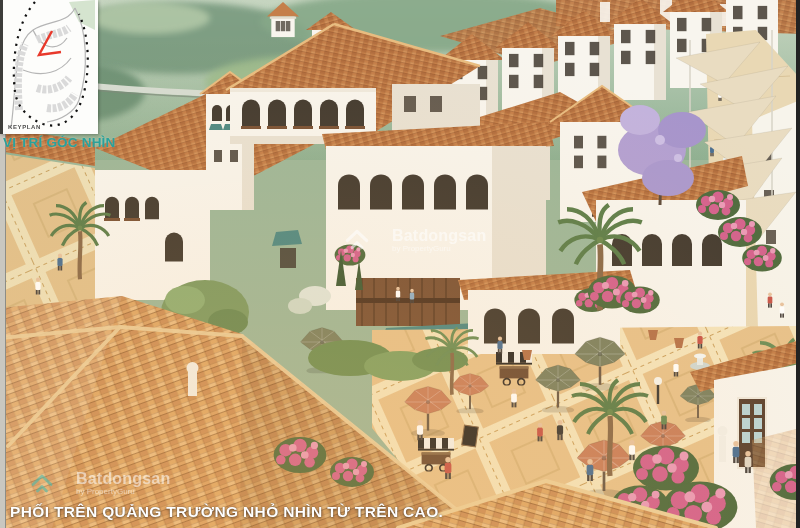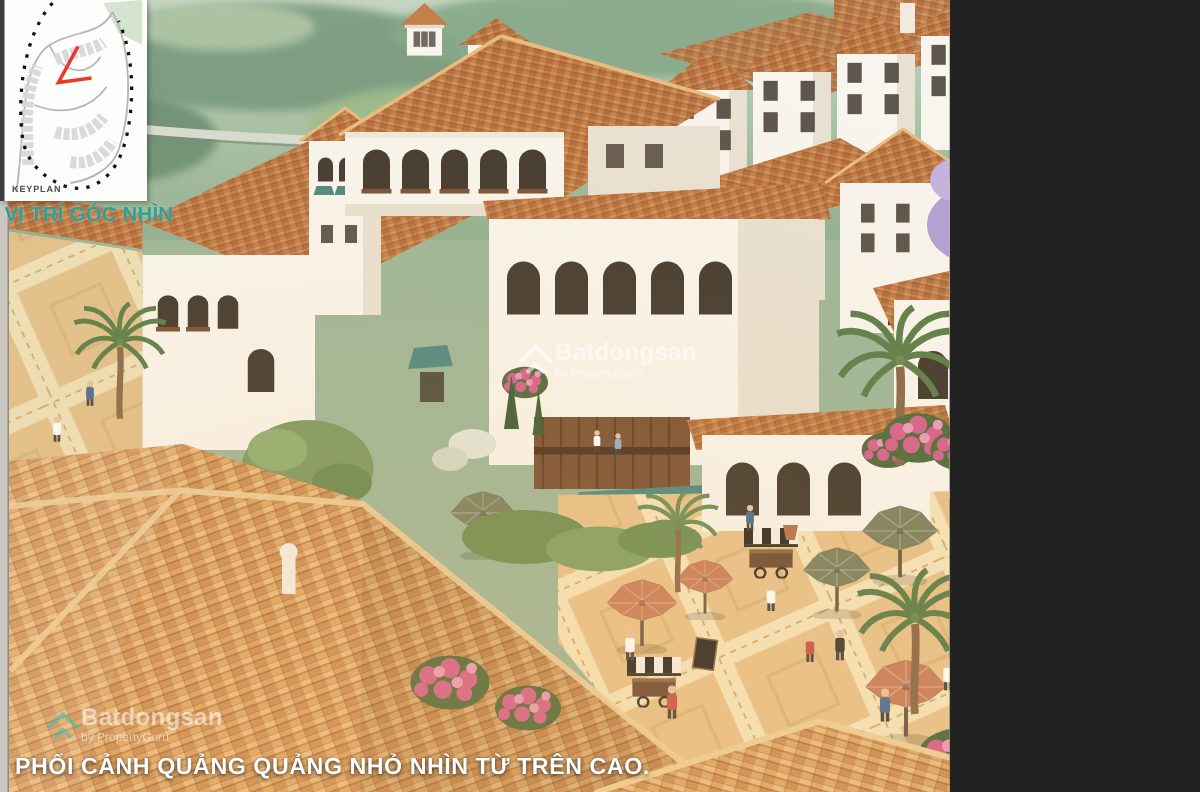"VỊ TRÍ GÓC NHÌN" .stage { width: 633px -> 796px }
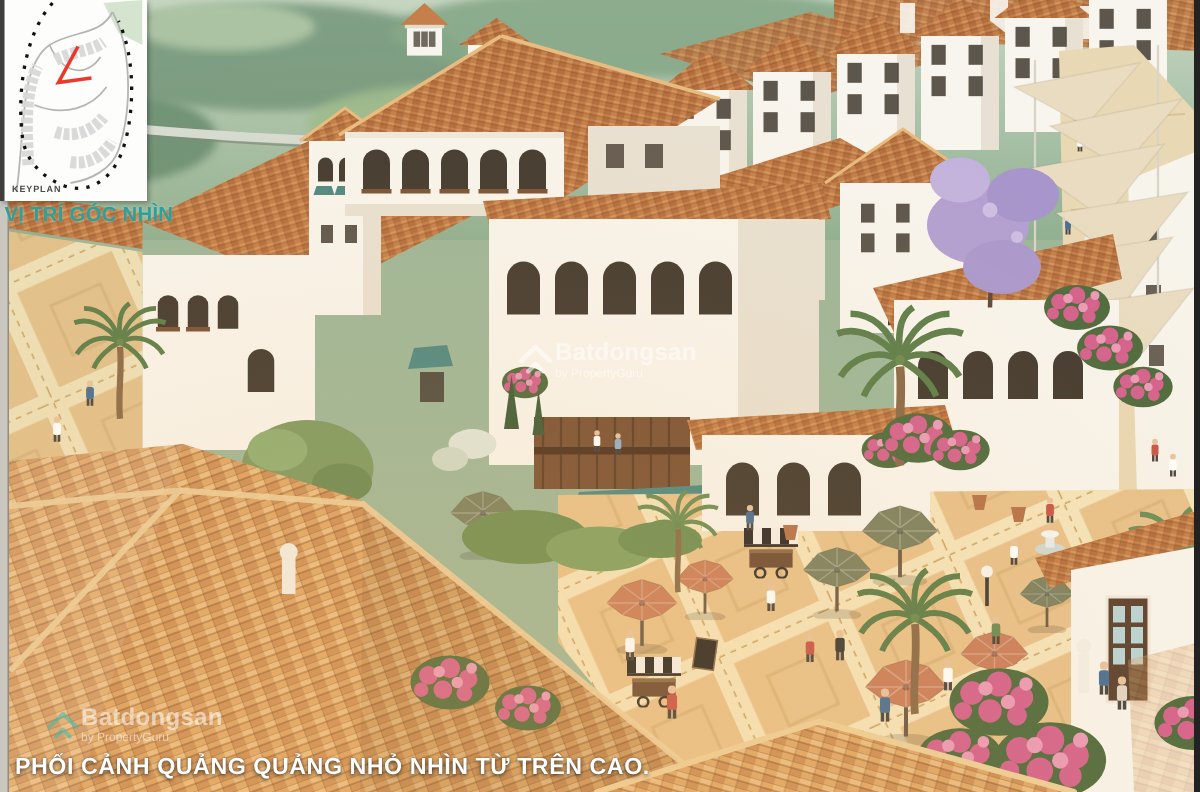"Batdongsan" .wm { gap: 0 -> 22px }
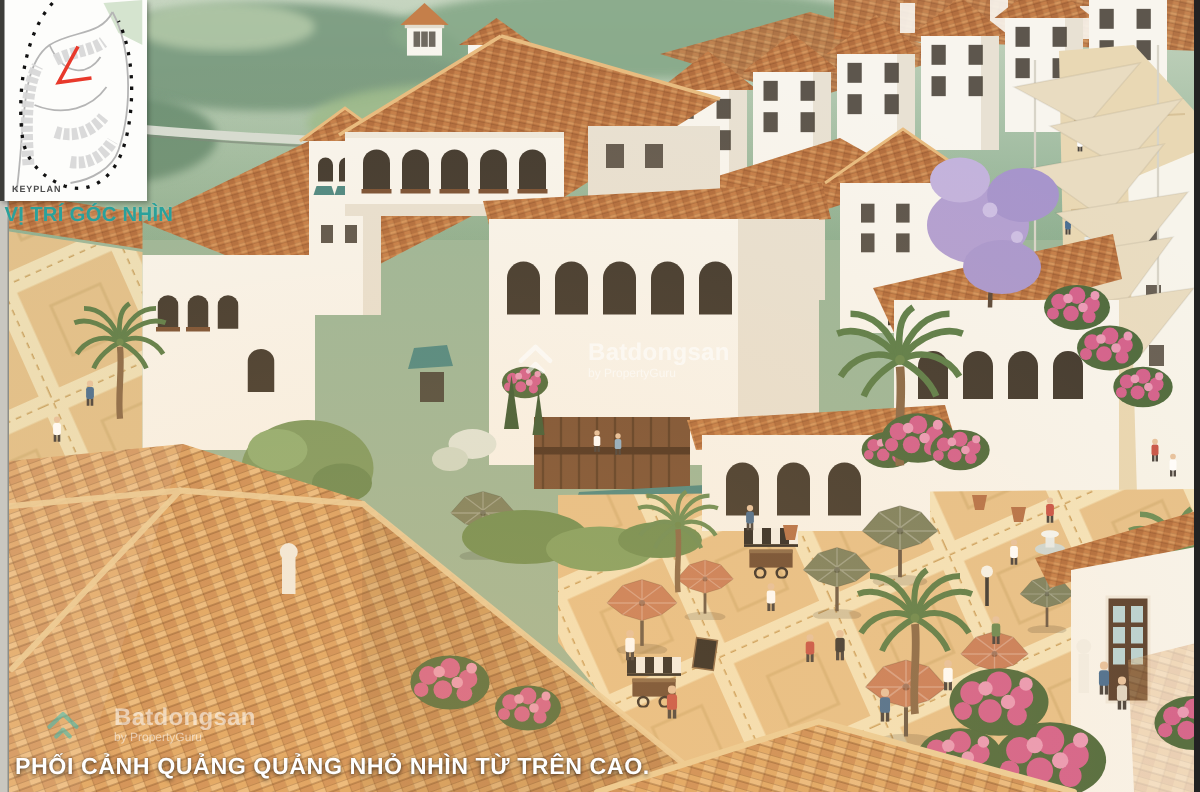"PHỐI CẢNH QUẢNG QUẢNG NHỎ" div.caption { text: CẢNH QUẢNG QUẢNG -> TRÊN QUẢNG TRƯỜNG }
